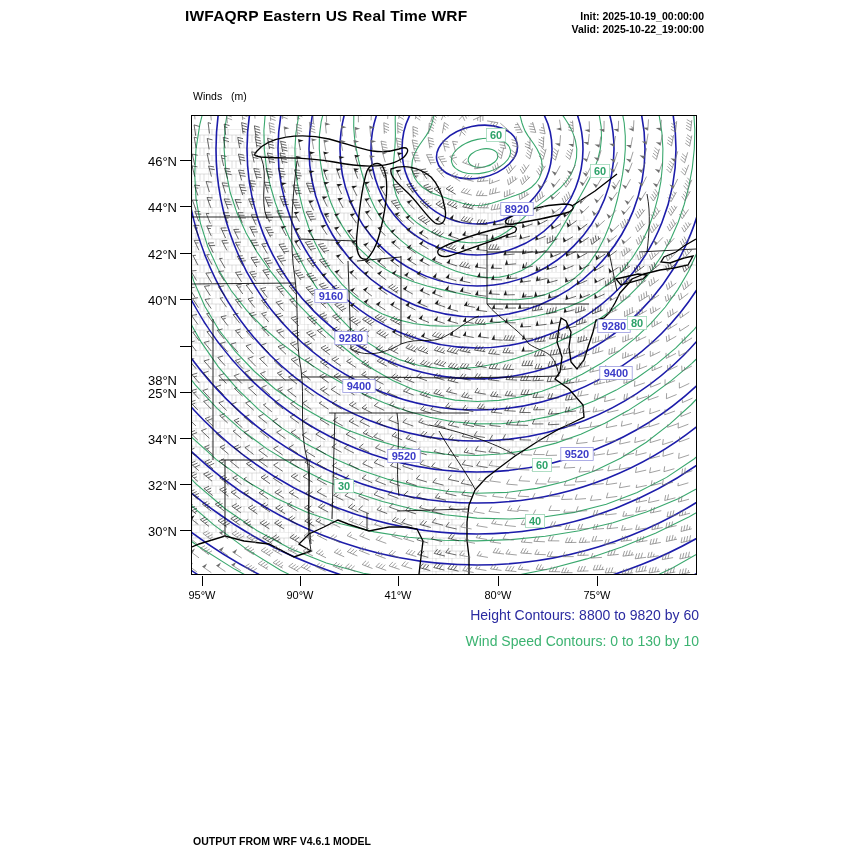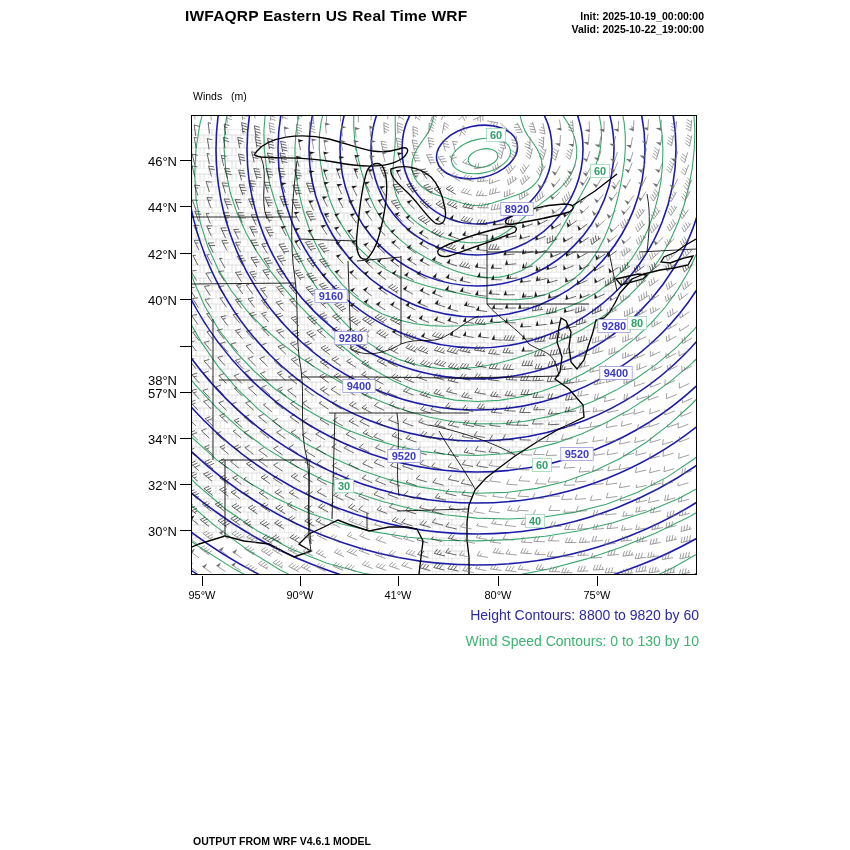"57°N" div.abs { text: 57 -> 25 }
